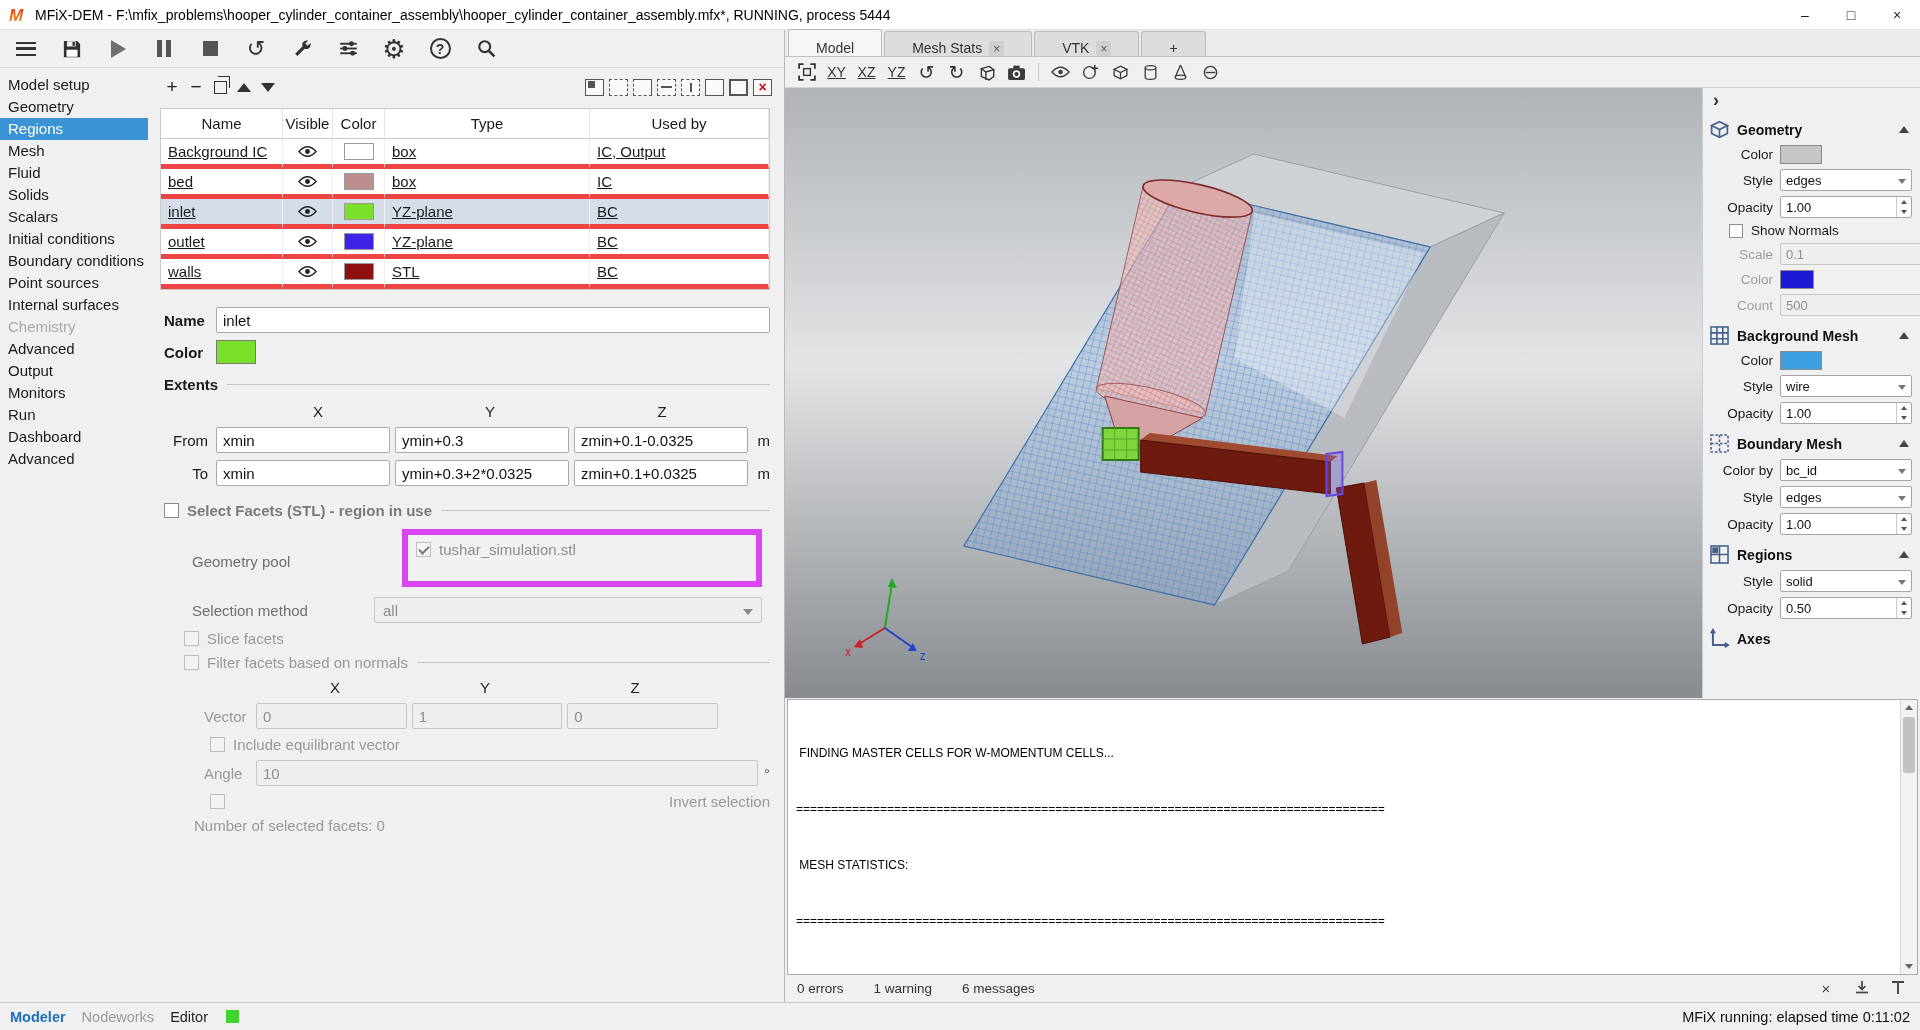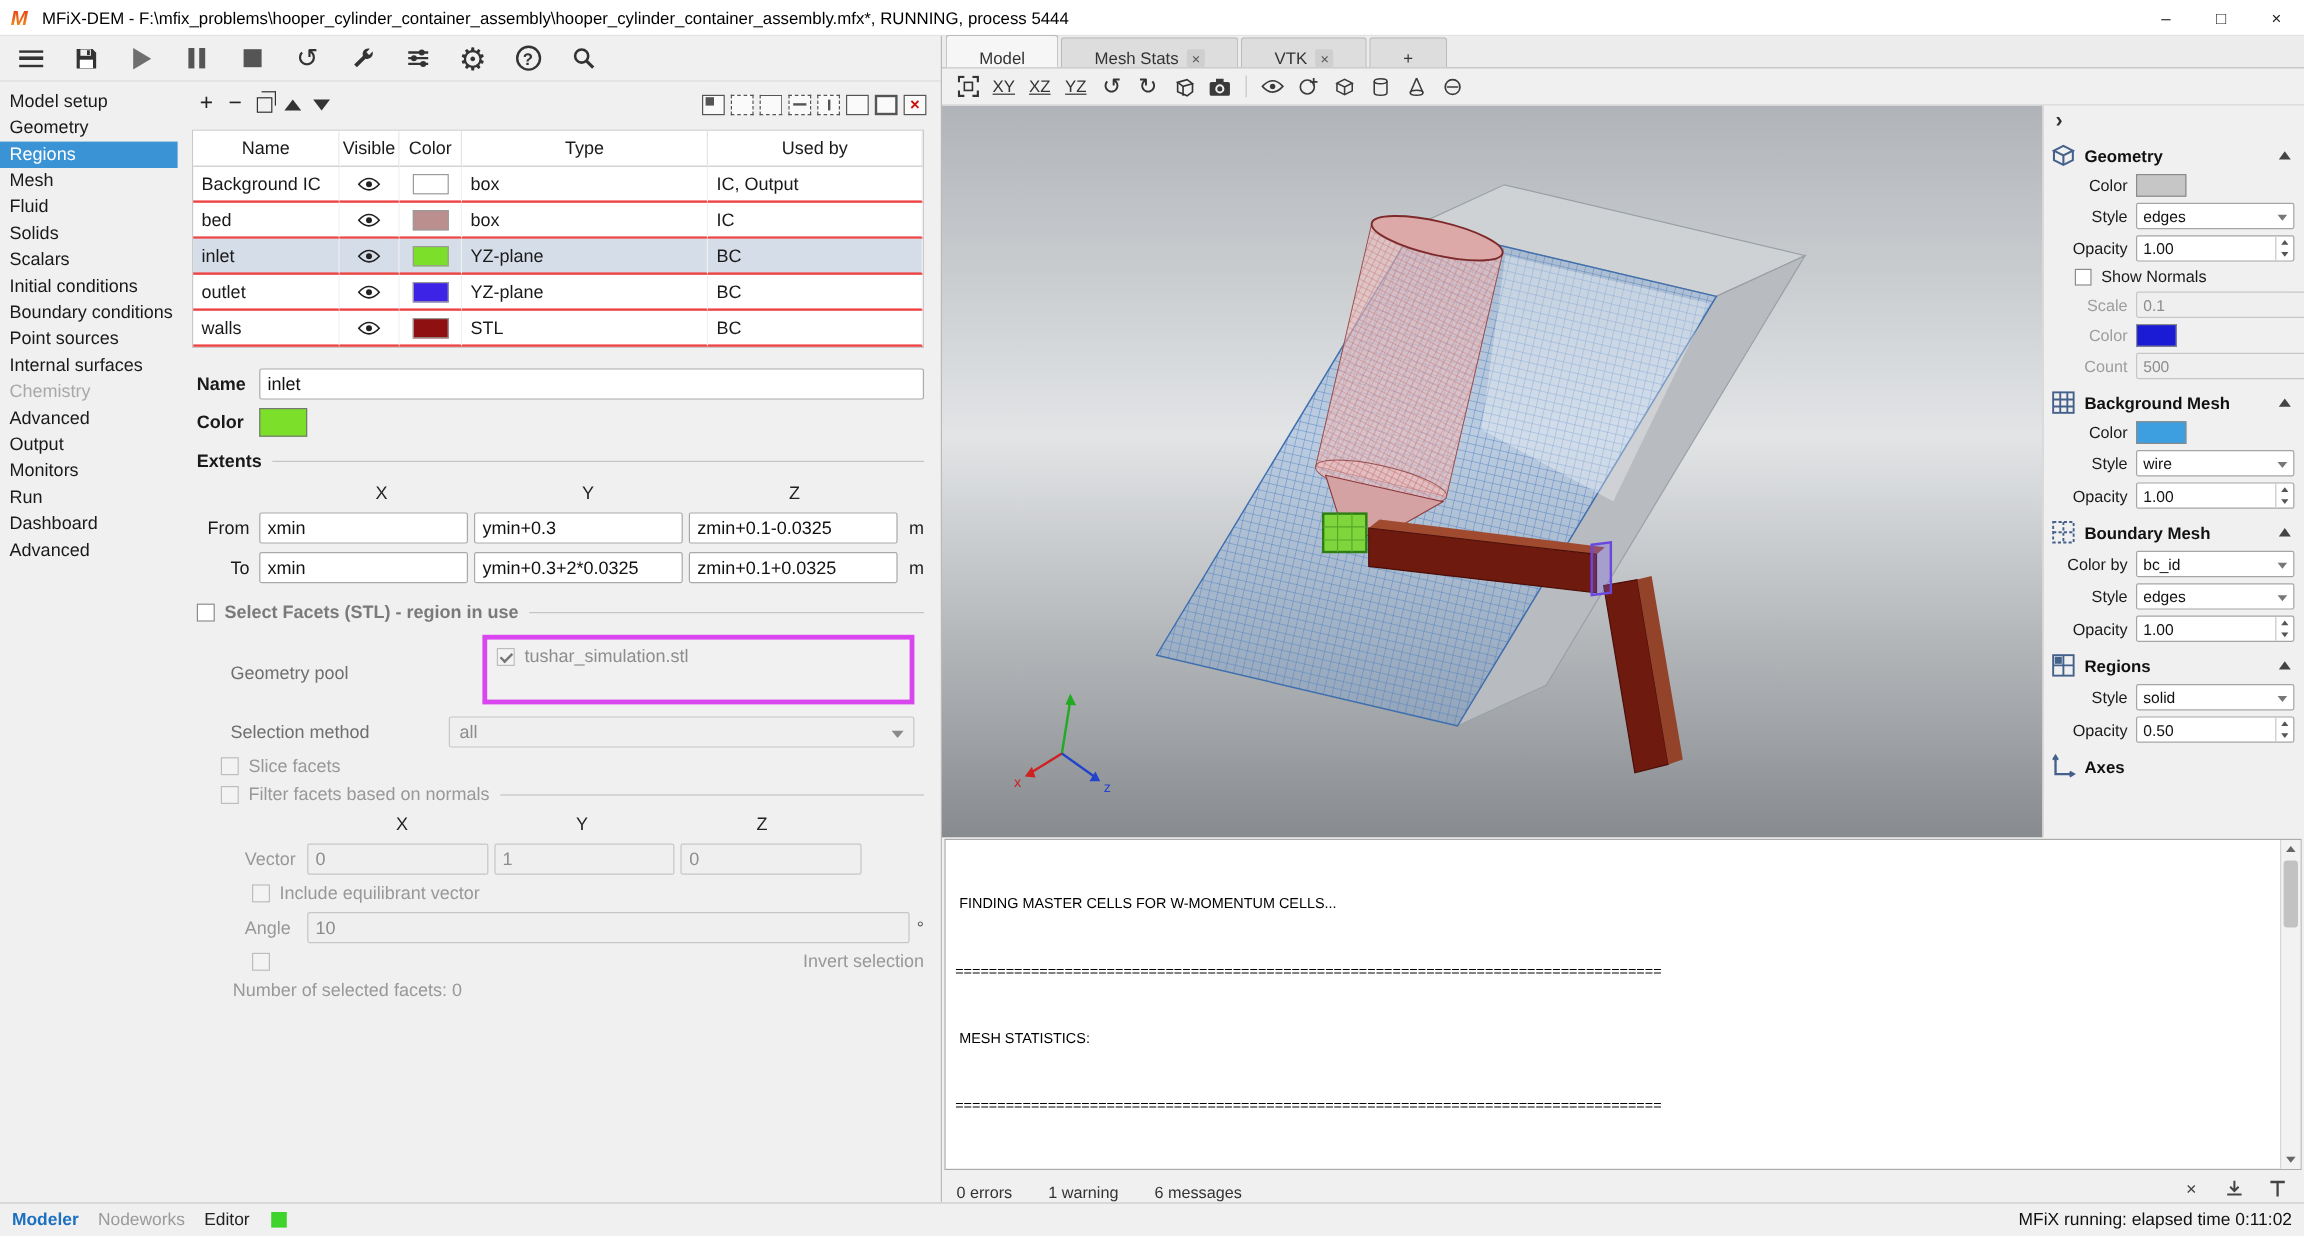"Background IC" .rt-row > div { border-bottom: 2px solid #ef4444 -> 5px solid #ef4444; text-decoration: none -> underline }
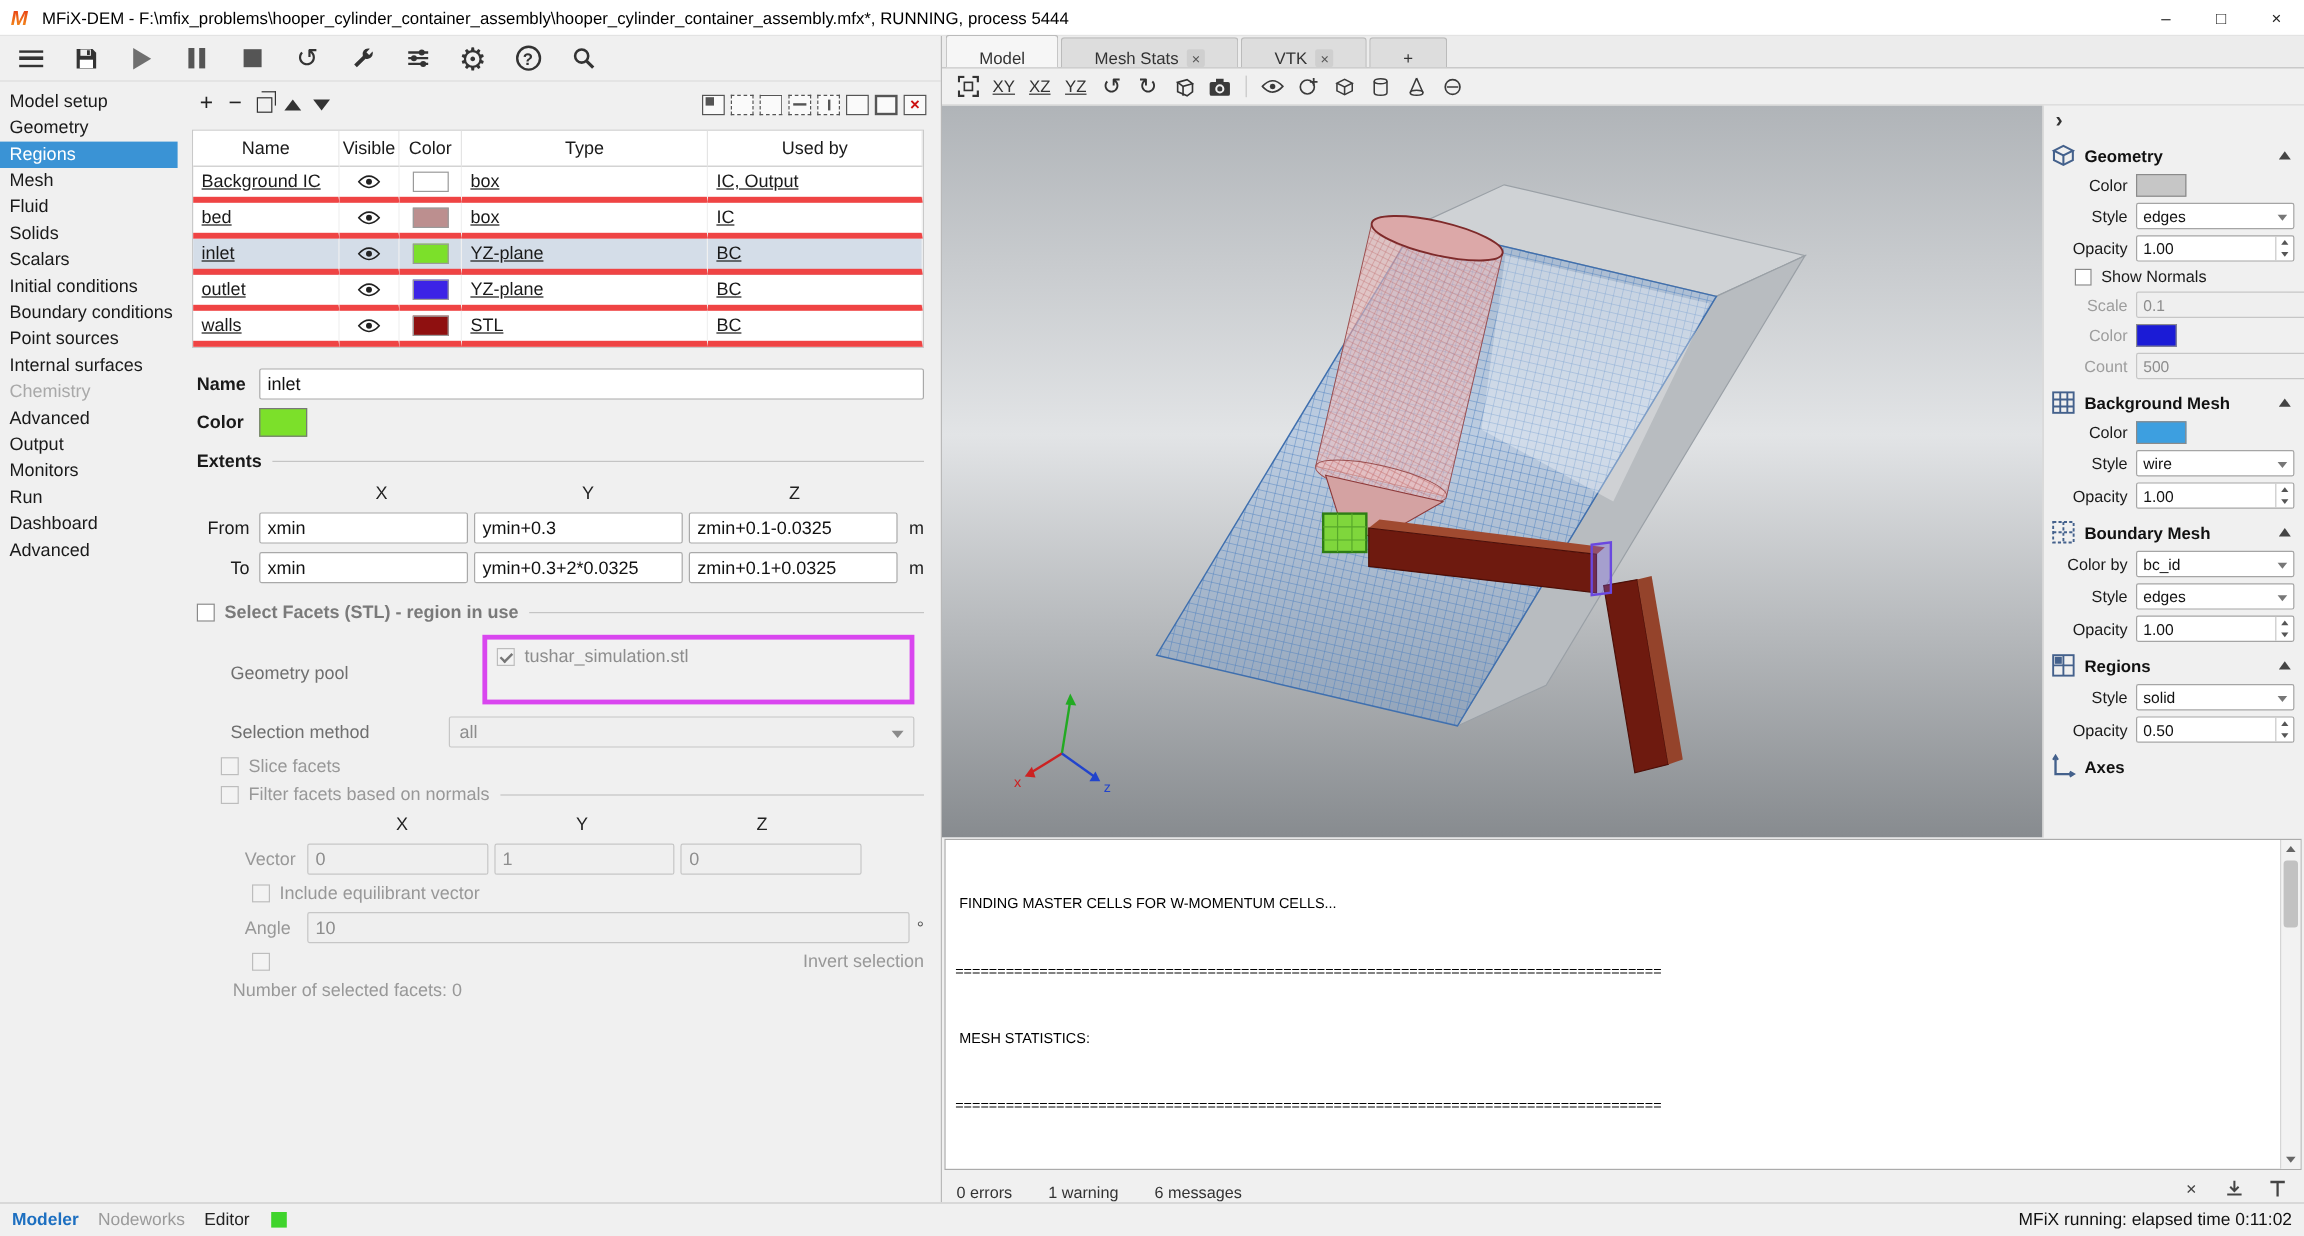"tushar_simulation.stl" .pool-box { border: 4px solid #d946ef -> 6px solid #d946ef }
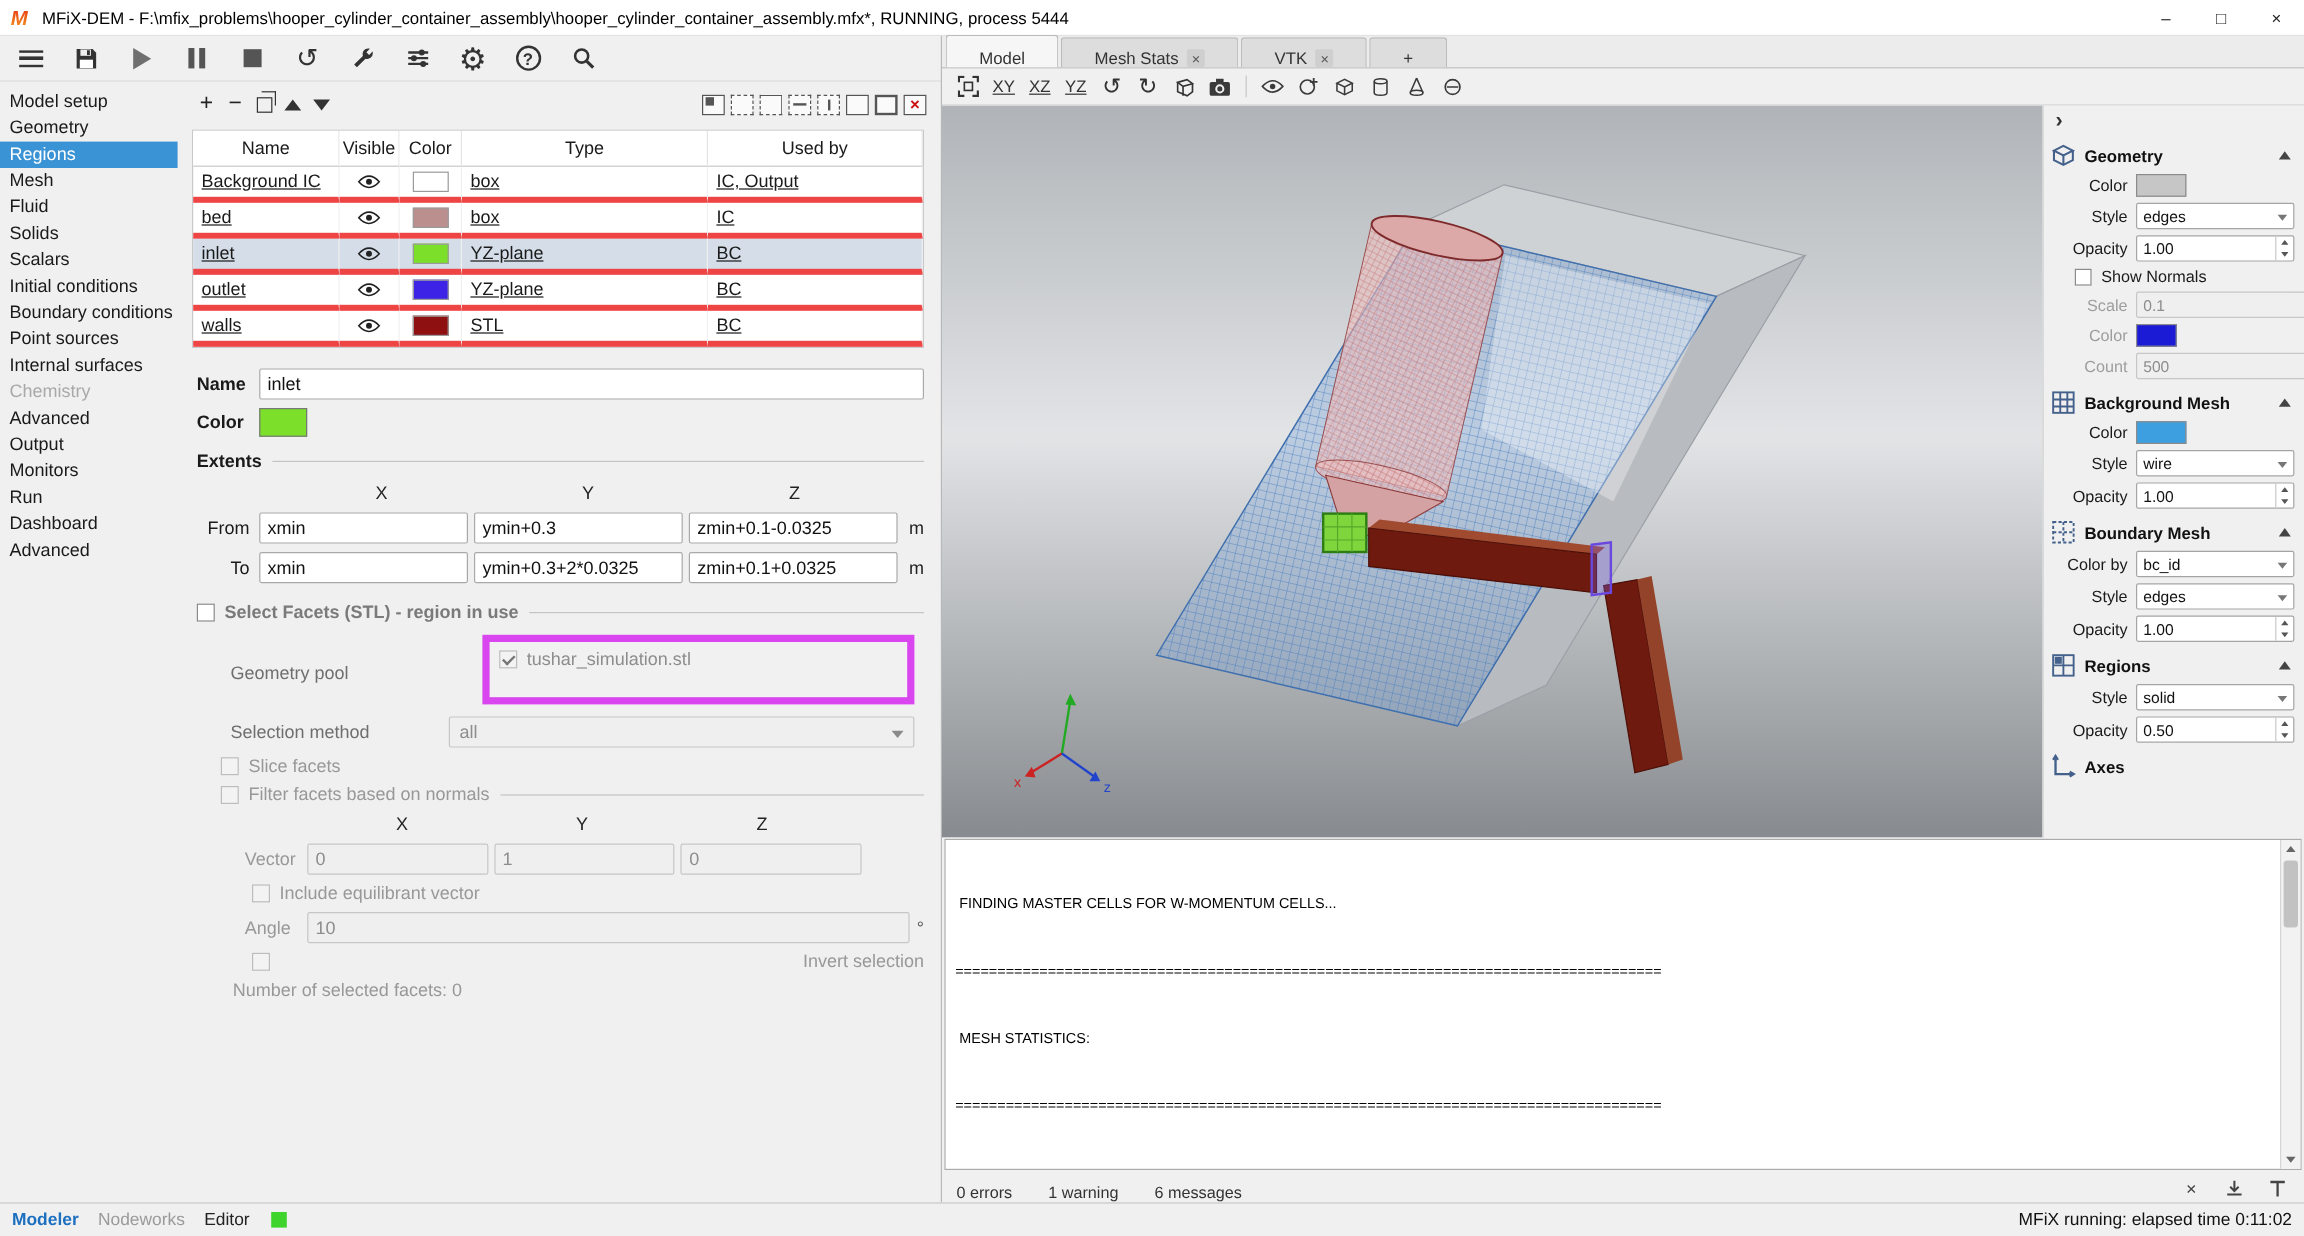"0 errors" .console-status { align-items: flex-end -> center }
